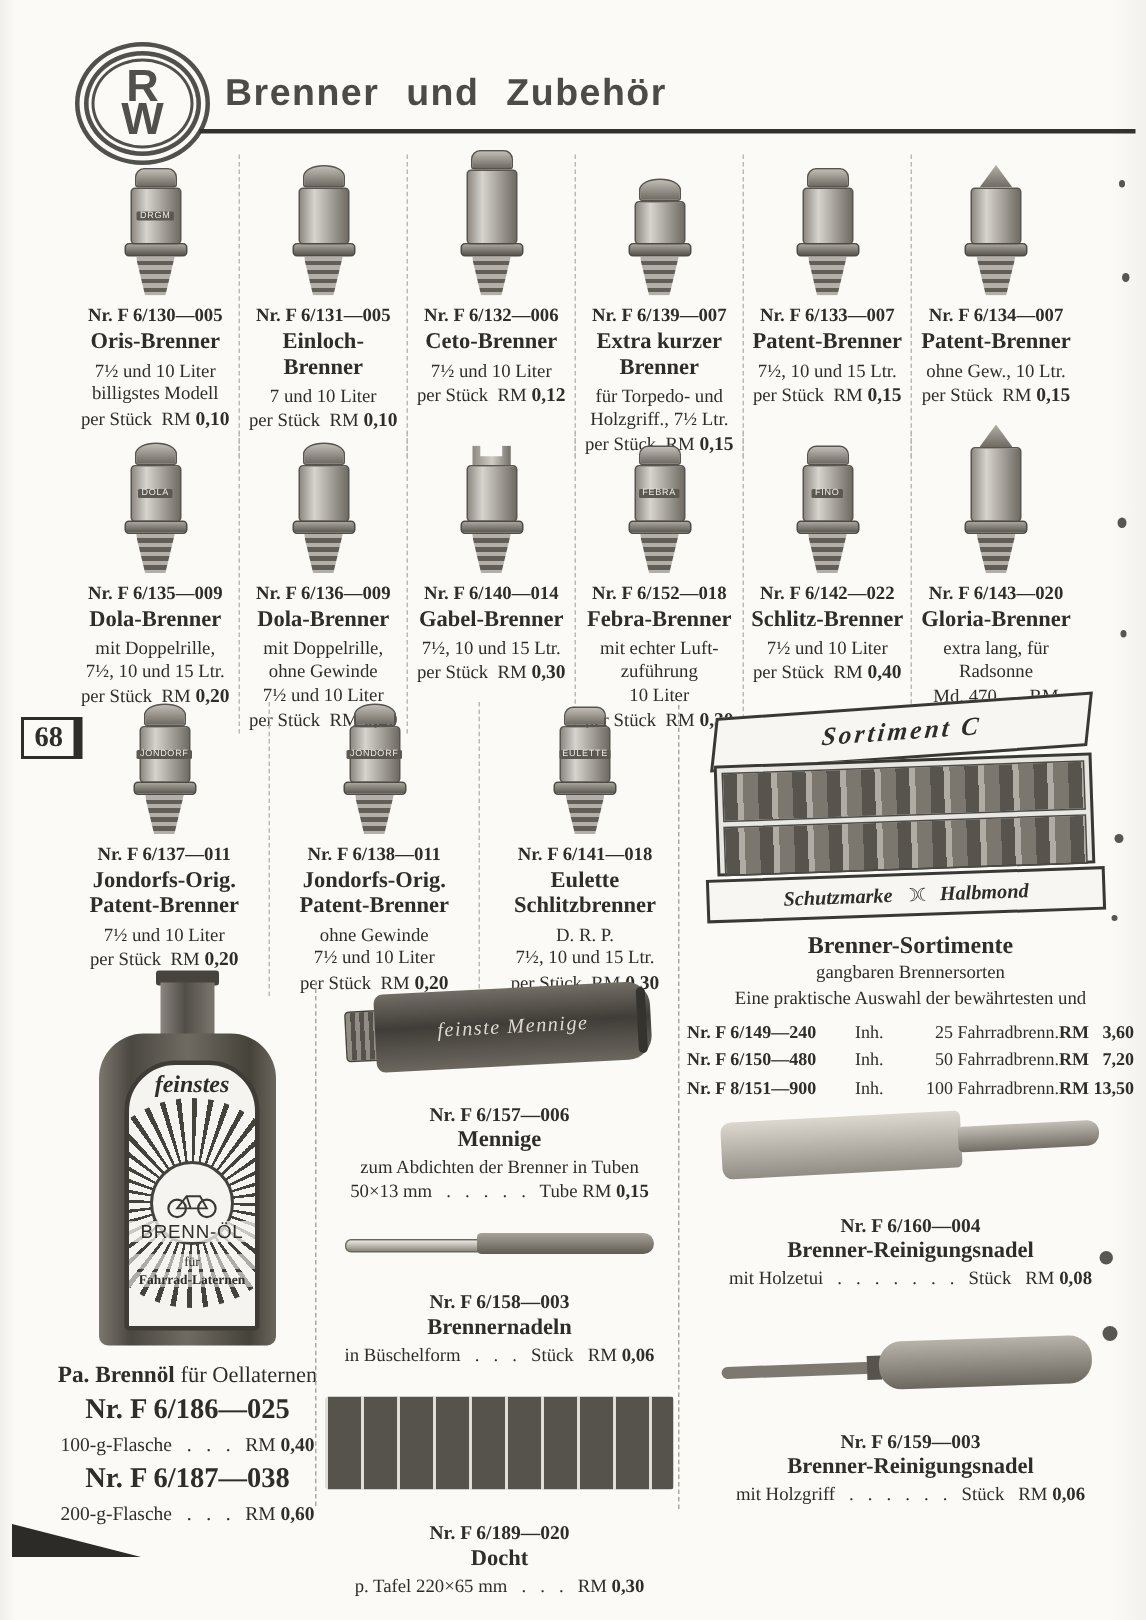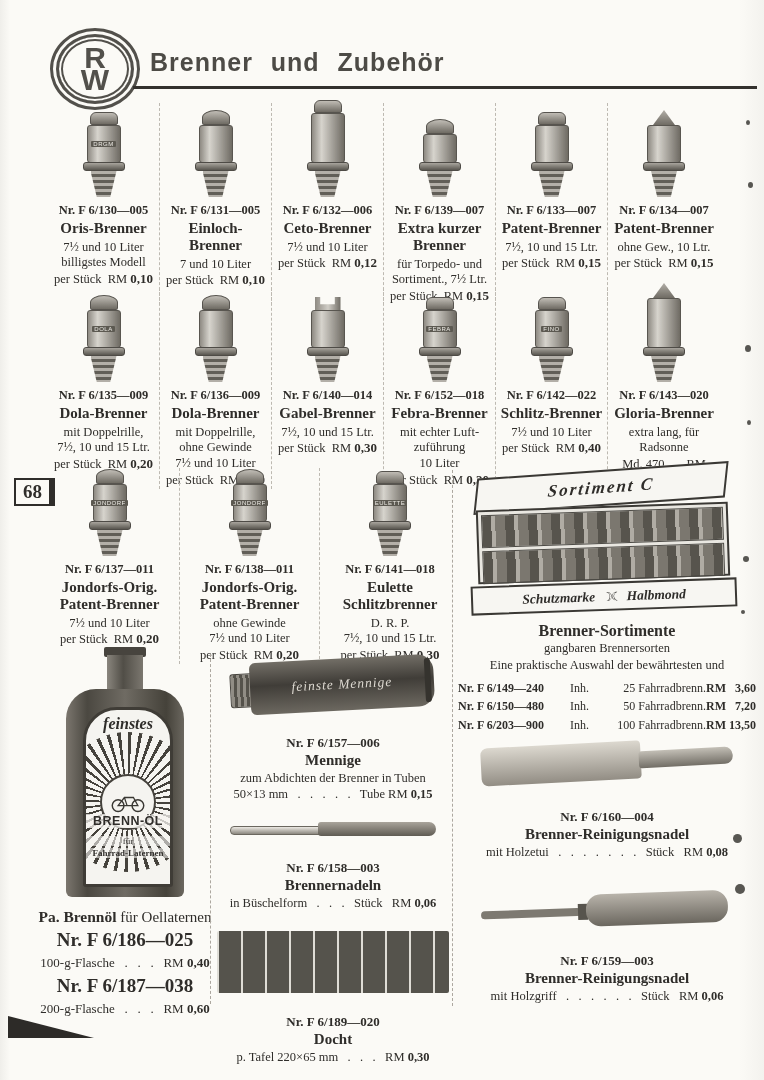"Sortiment., 7½ Ltr." div.pdesc { text: Sortiment -> Holzgriff }
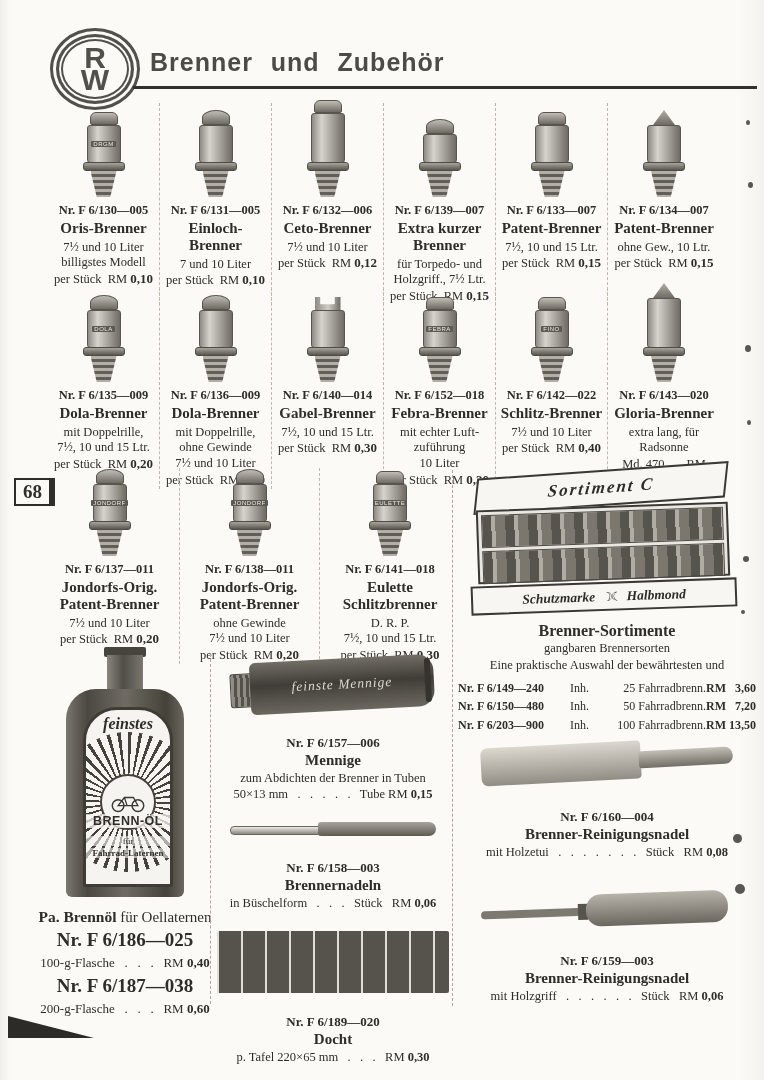"Nr. F 6/203—900" span.st-nr { text: 6/203 -> 8/151 }
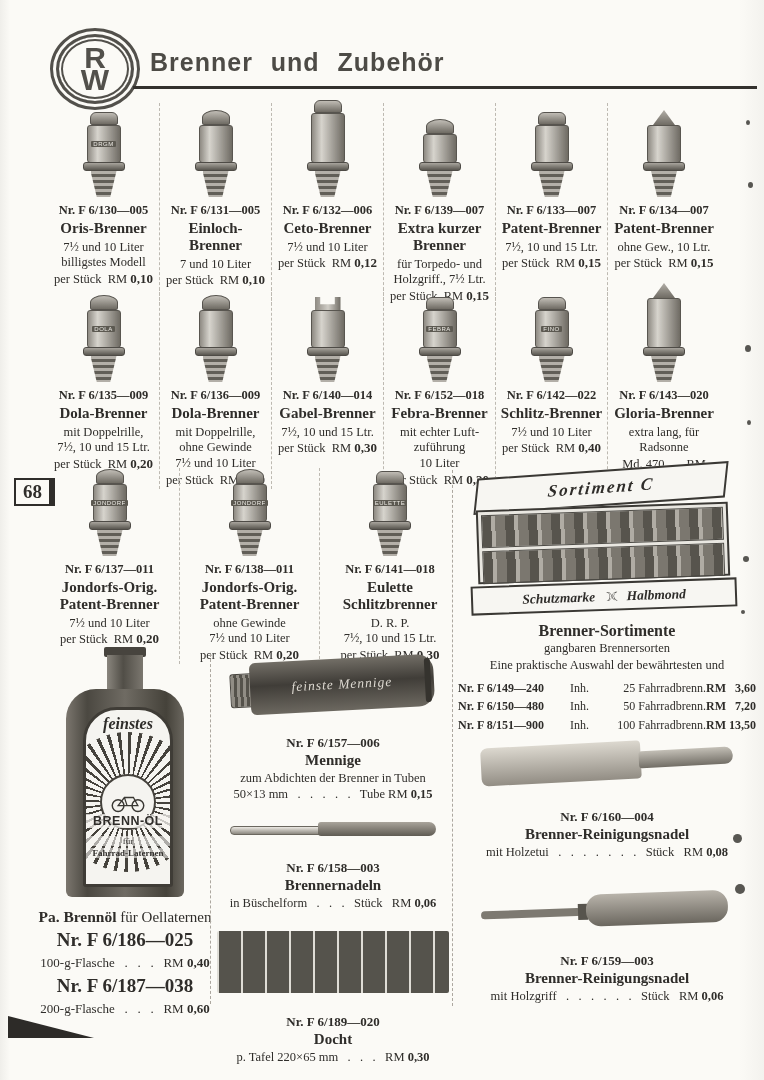"BRENN-ÖL" .lname { font-weight: bold -> normal }
